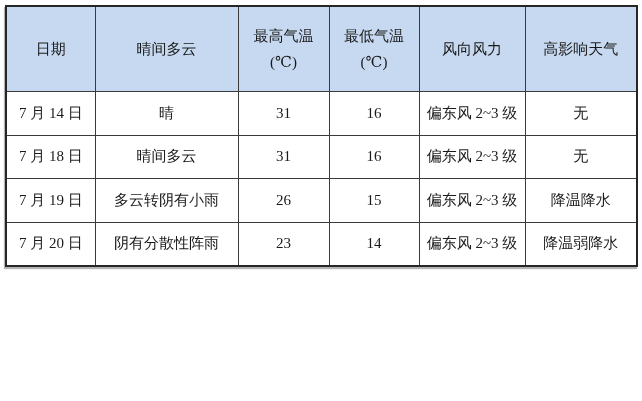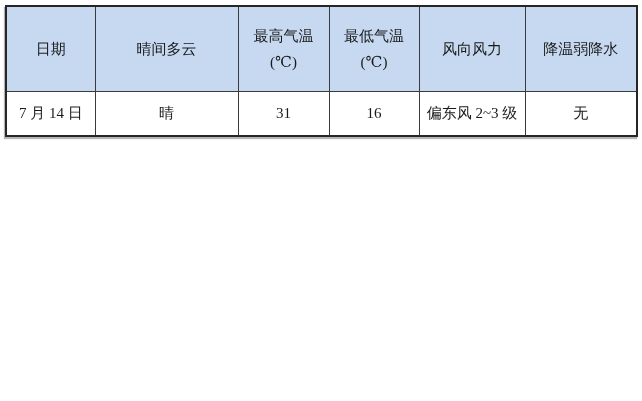"降温弱降水" div.hdr-line { text: 降温弱降水 -> 高影响天气 }
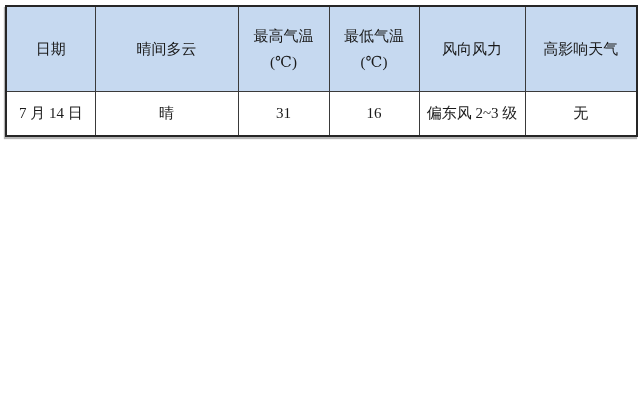"7 月 18 日" tr { html: none -> <tr> <td>7 月 18 日</td> <td>晴间多云</td> <td>31</td> <td>16</td> <td>偏东风 2~3 级</td> <td>无</td> </tr> }
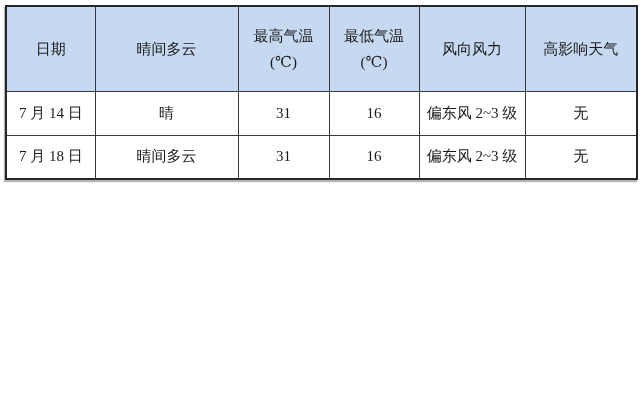"7 月 19 日" tr { html: none -> <tr> <td>7 月 19 日</td> <td>多云转阴有小雨</td> <td>26</td> <td>15</td> <td>偏东风 2~3 级</td> <td>降温降水</td> </tr> }
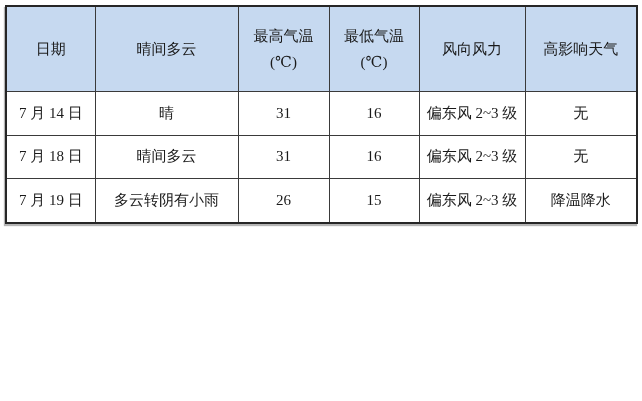"7 月 20 日" tr { html: none -> <tr> <td>7 月 20 日</td> <td>阴有分散性阵雨</td> <td>23</td> <td>14</td> <td>偏东风 2~3 级</td> <td>降温弱降水</td> </tr> }
